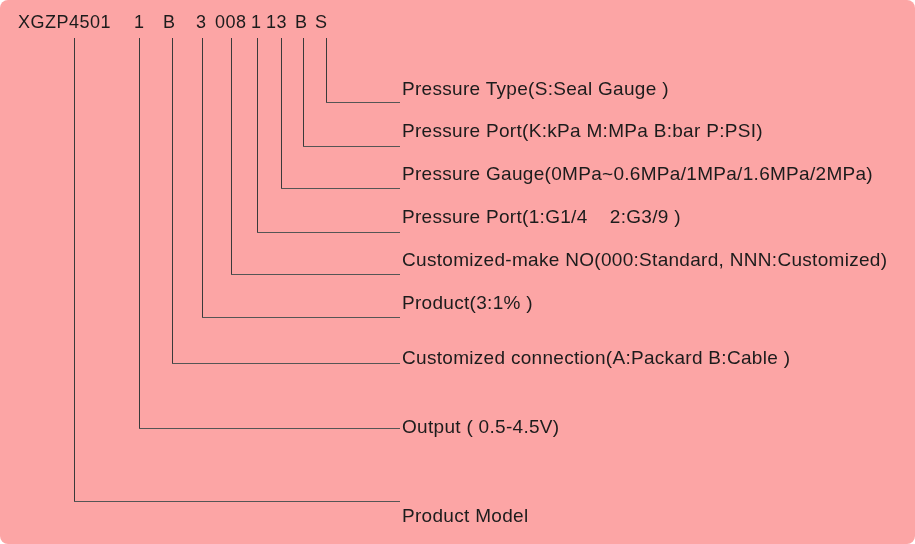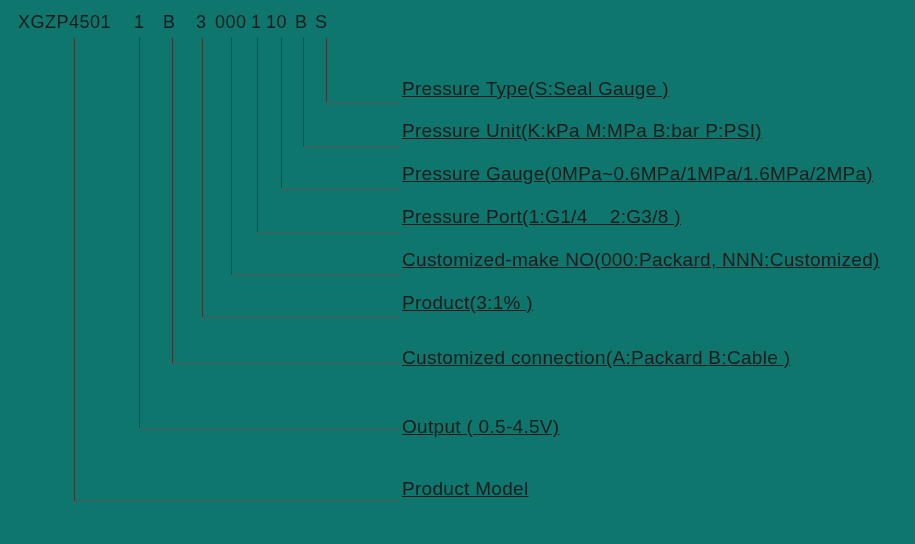"XGZP4501" .stage { background: #0f766e -> #fca5a5; border-radius: none -> 8px }
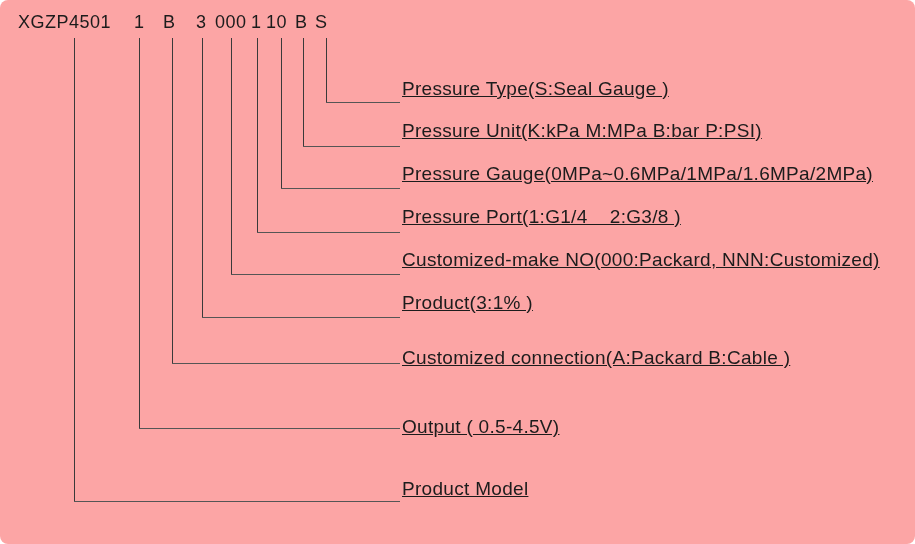"000" span.code-seg { text: 000 -> 008 }
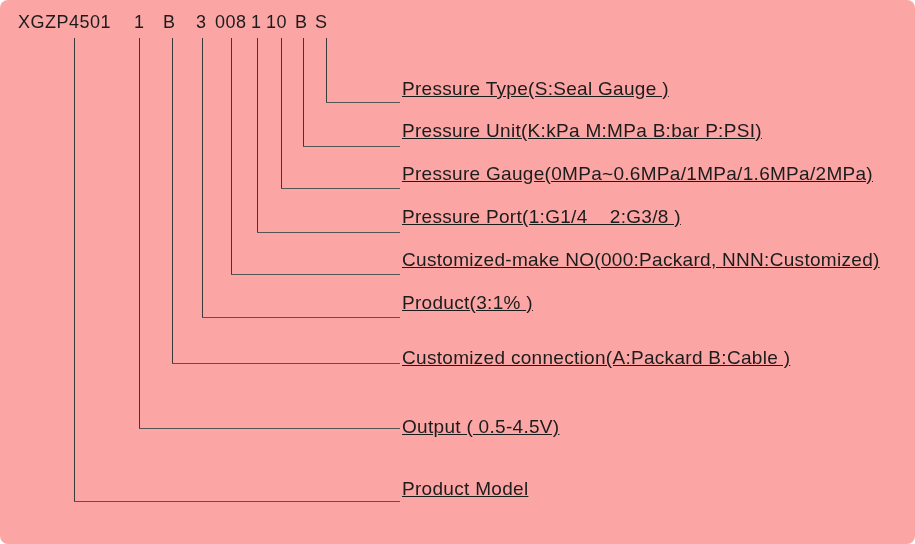"10" span.code-seg { text: 10 -> 13 }
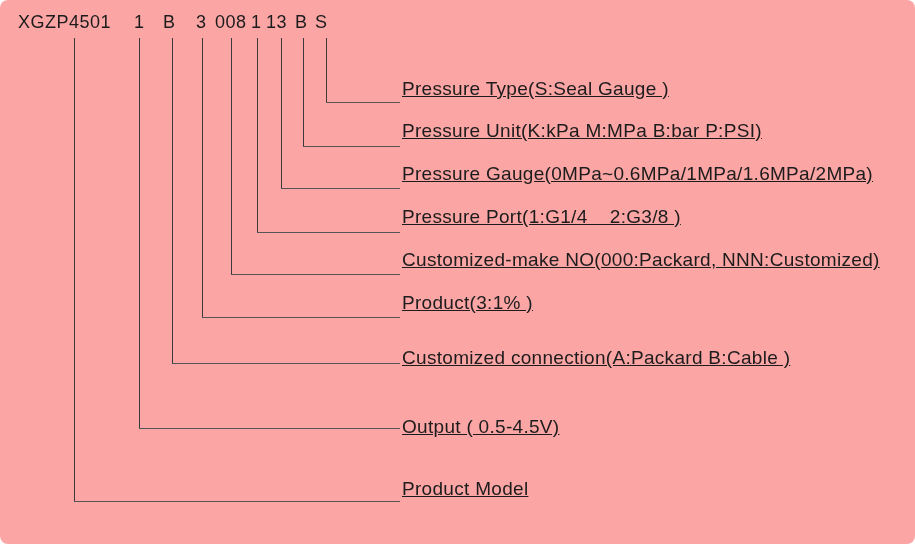"Pressure Type(S:Seal Gauge )" .desc { text-decoration: underline -> none }
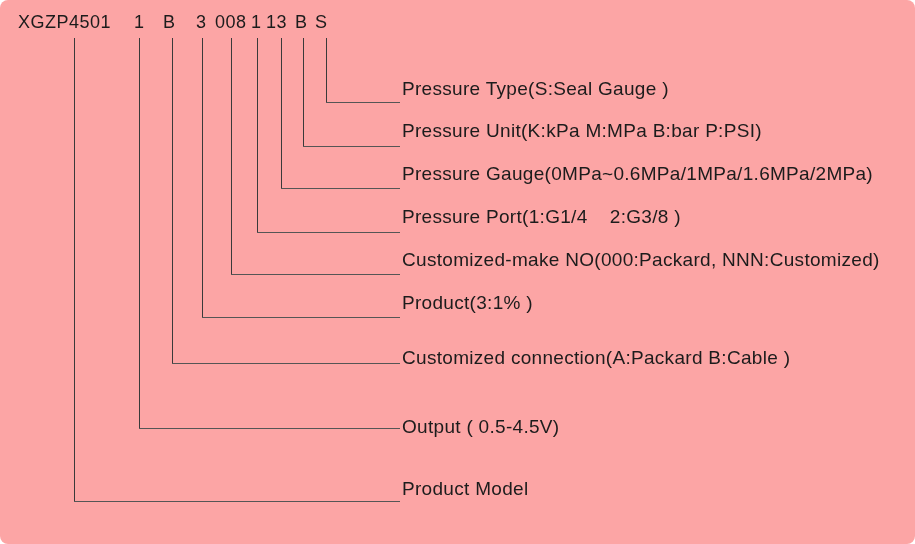"Pressure Unit(K:kPa M:MPa B:bar P:PSI)" span.desc { text: Unit -> Port }
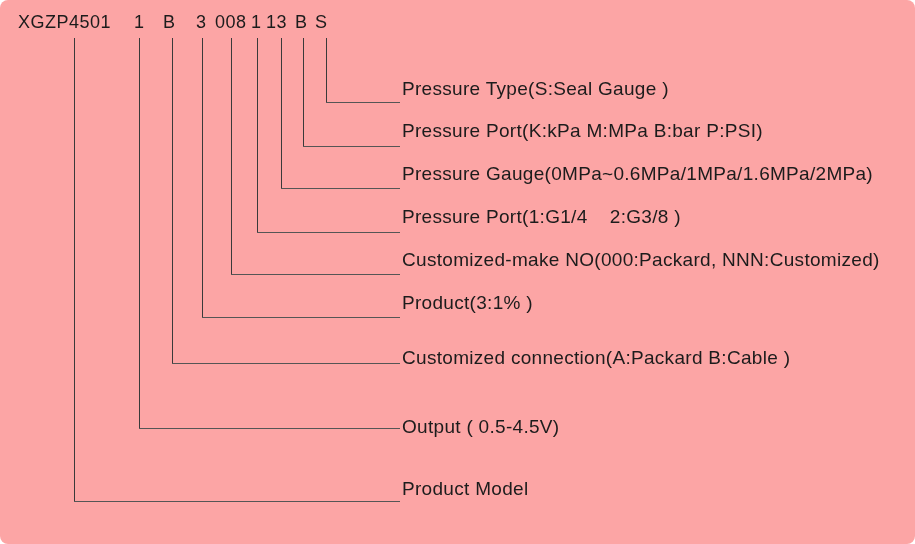"Pressure Port(1:G1/4 2:G3/8 )" span.desc { text: 2:G3/8 -> 2:G3/9 }
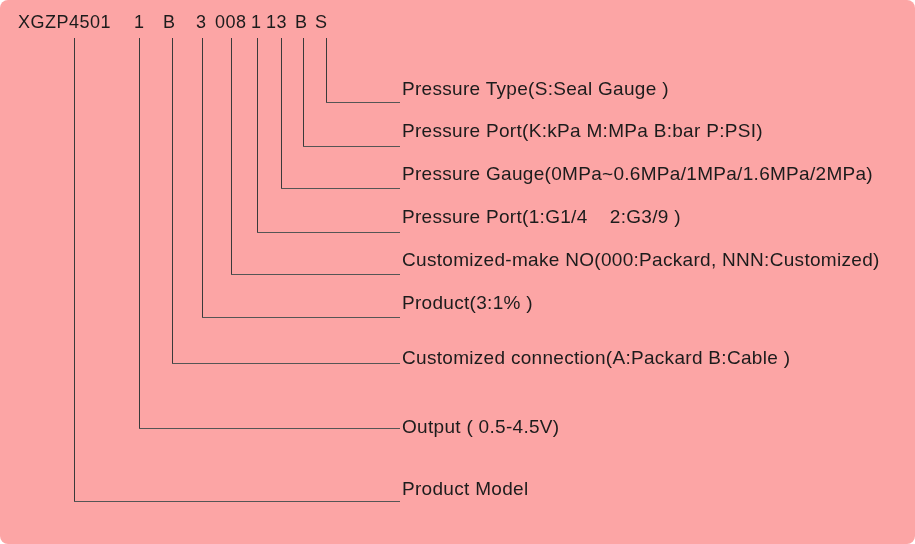"Customized-make NO(000:Packard," span.desc { text: 000:Packard -> 000:Standard }
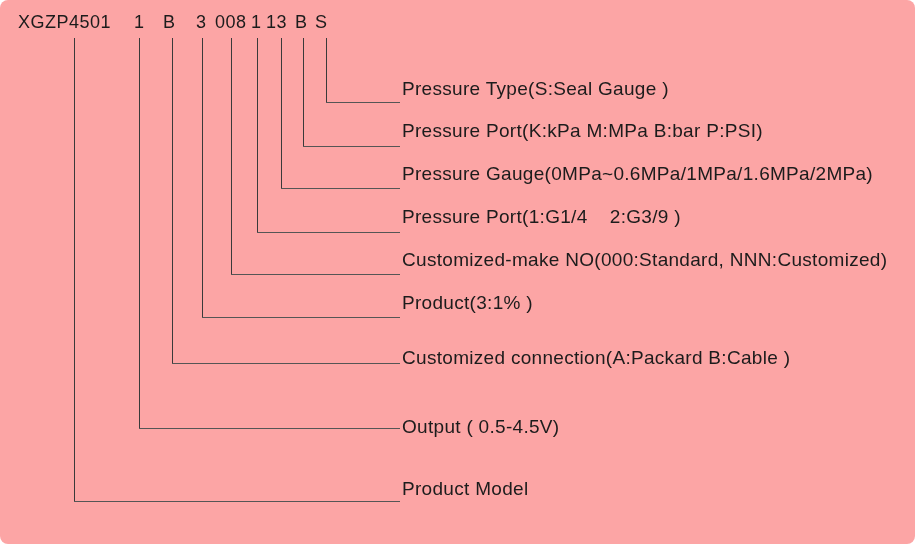"Product Model" span.desc { top: 478px -> 505px }
